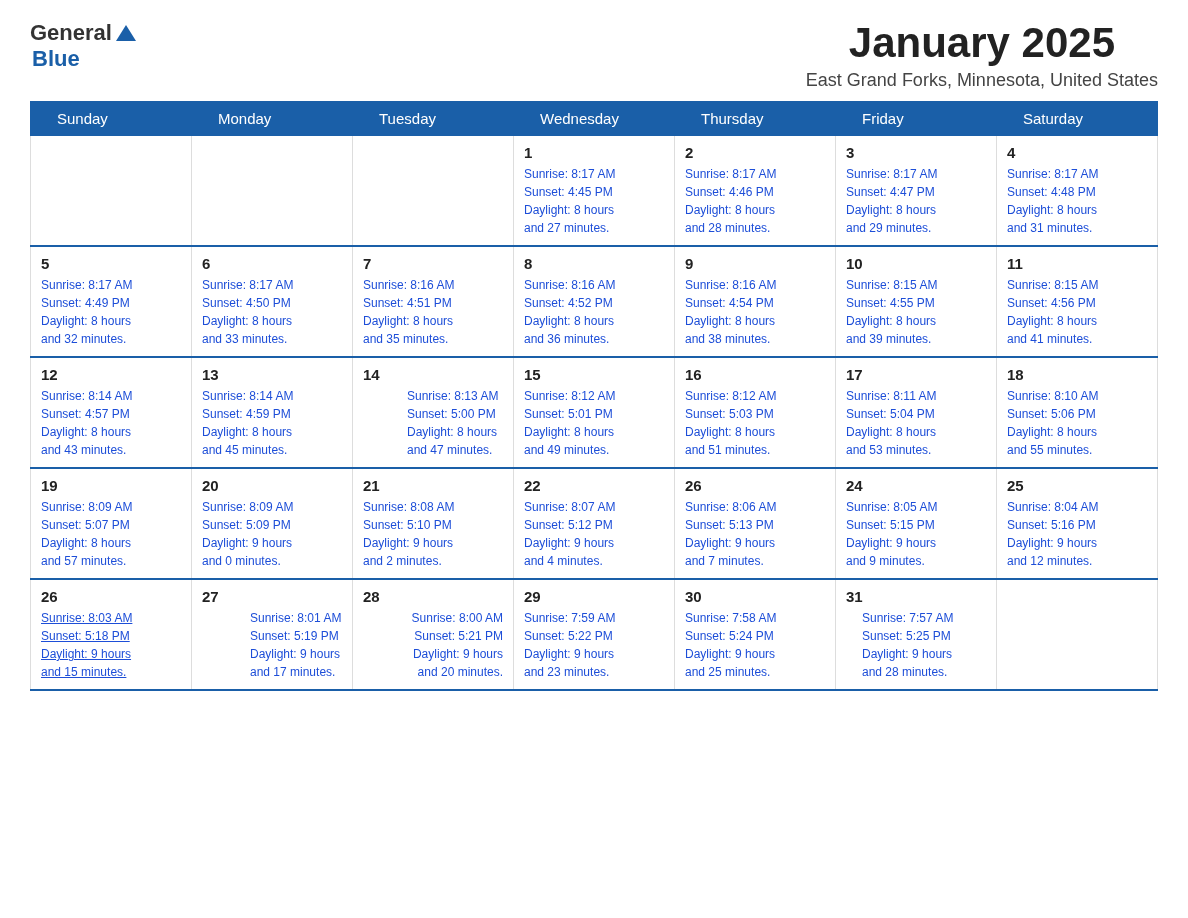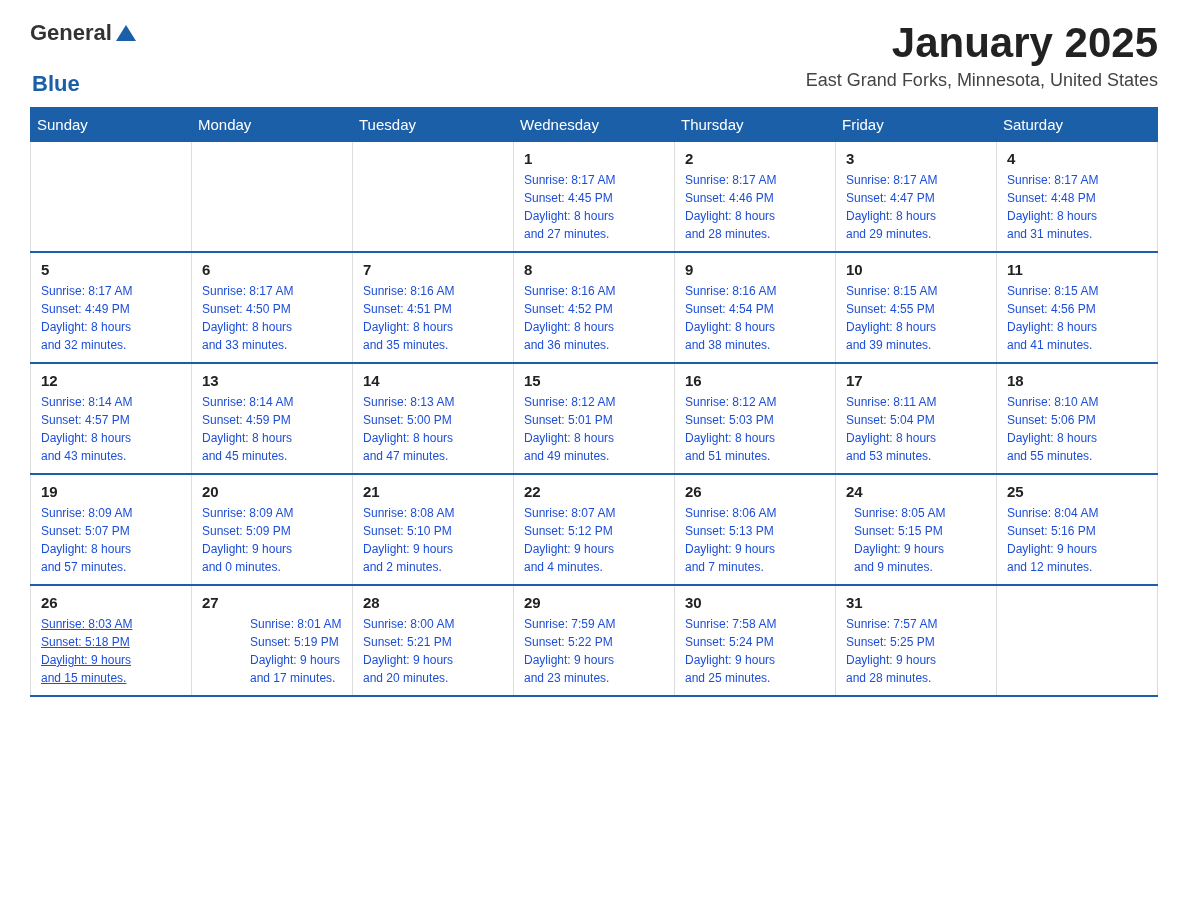"General" div { gap: 25px -> none }
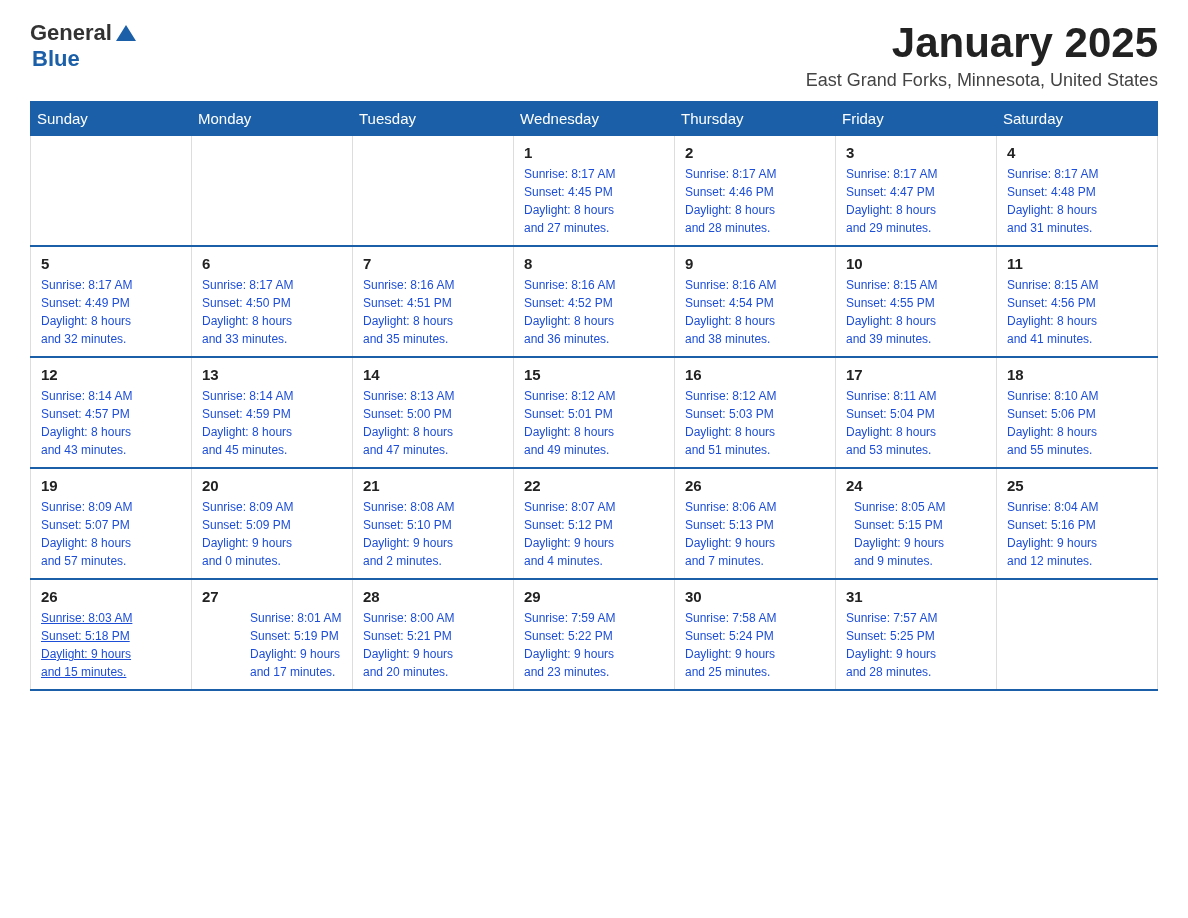"January 2025" .month-title { text-align: none -> center }
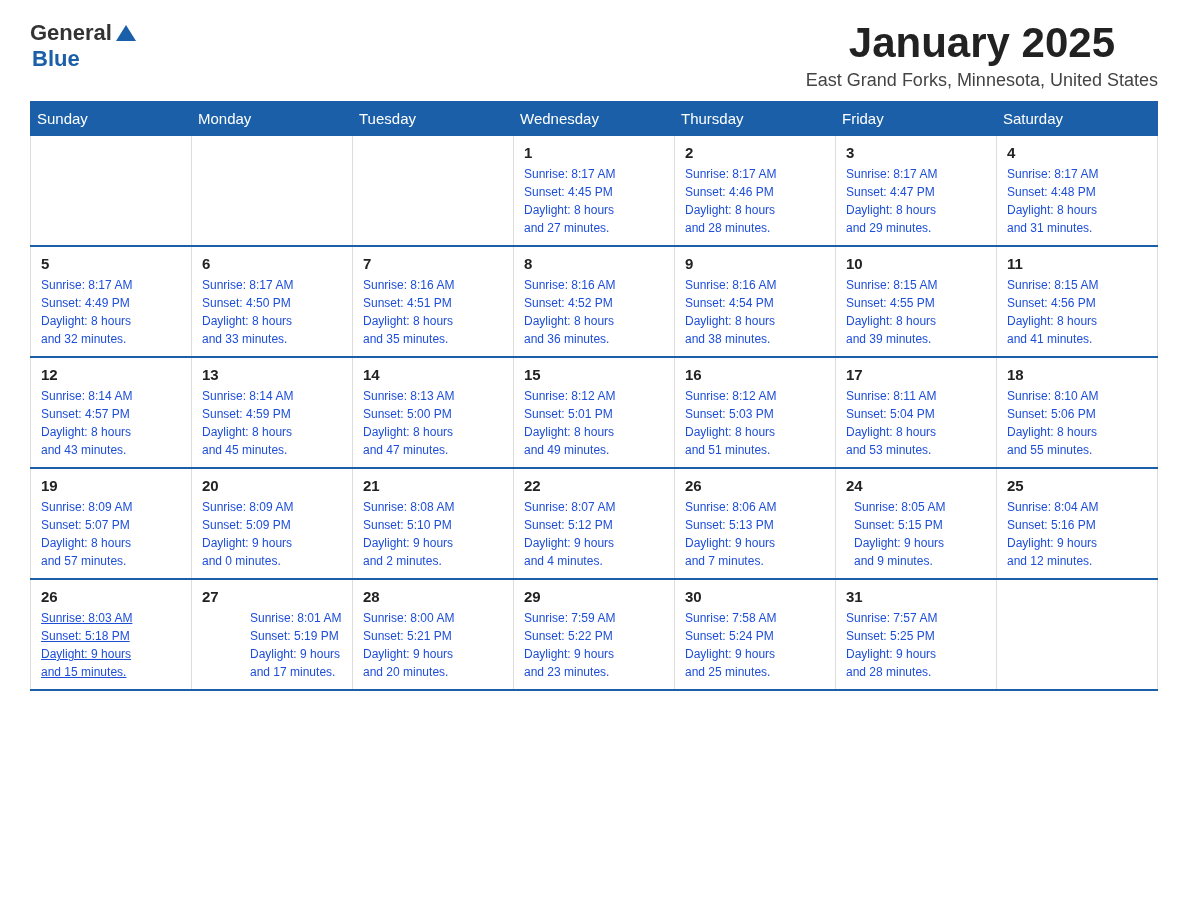"Sunday" .calendar thead tr th { padding: 8px 6px -> 8px 26px }
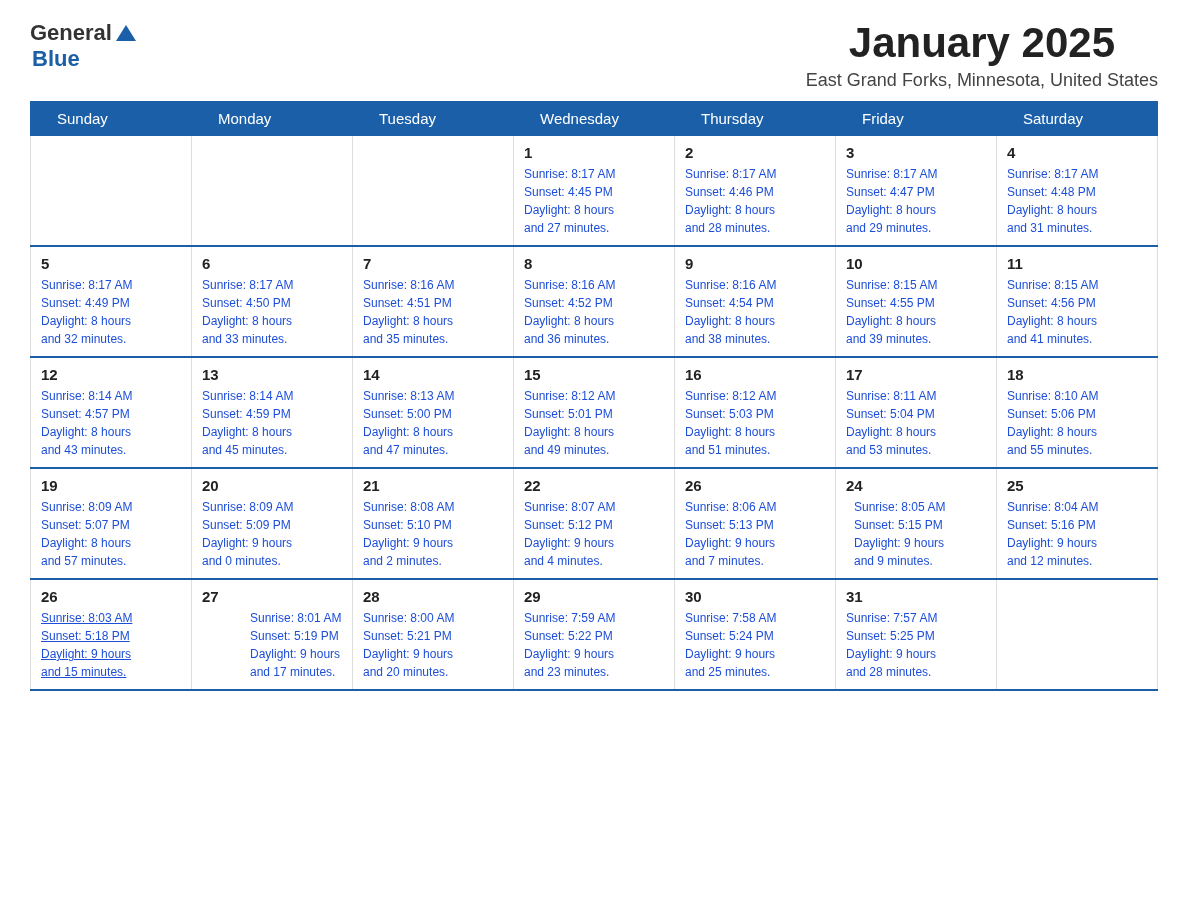"Sunrise: 8:13 AM" div.day-info { margin-left: none -> 44px }
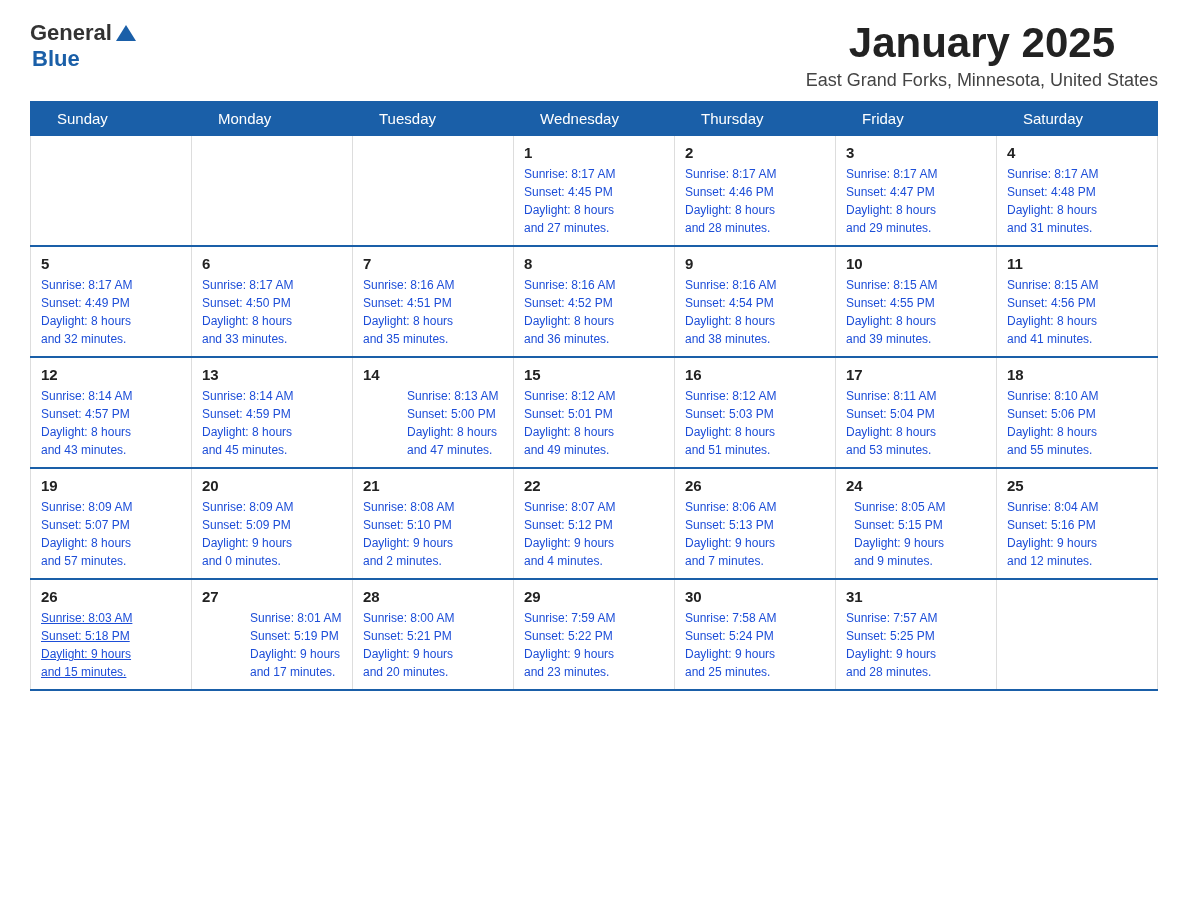"Sunrise: 8:05 AM" div.day-info { margin-left: 8px -> none }
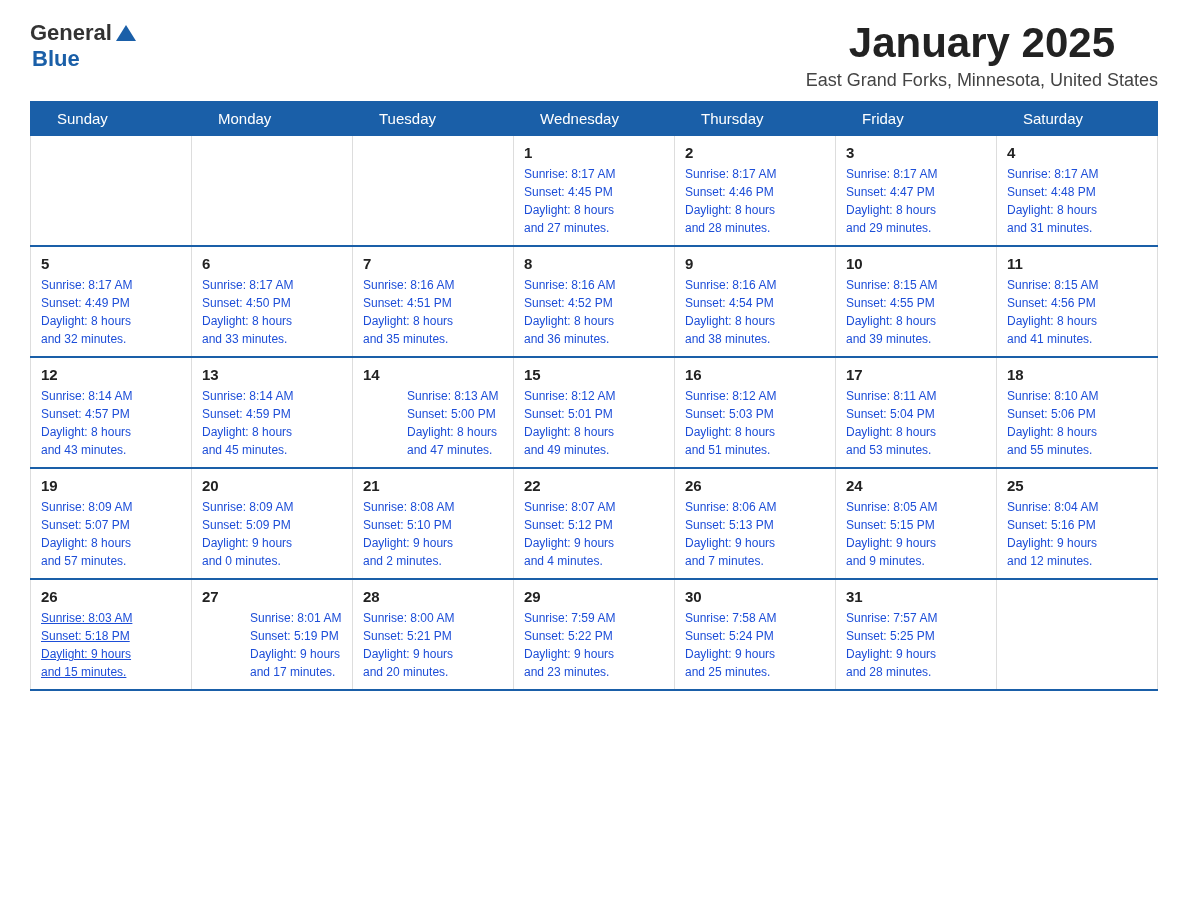"Sunrise: 8:00 AM" div.day-info { text-align: none -> right }
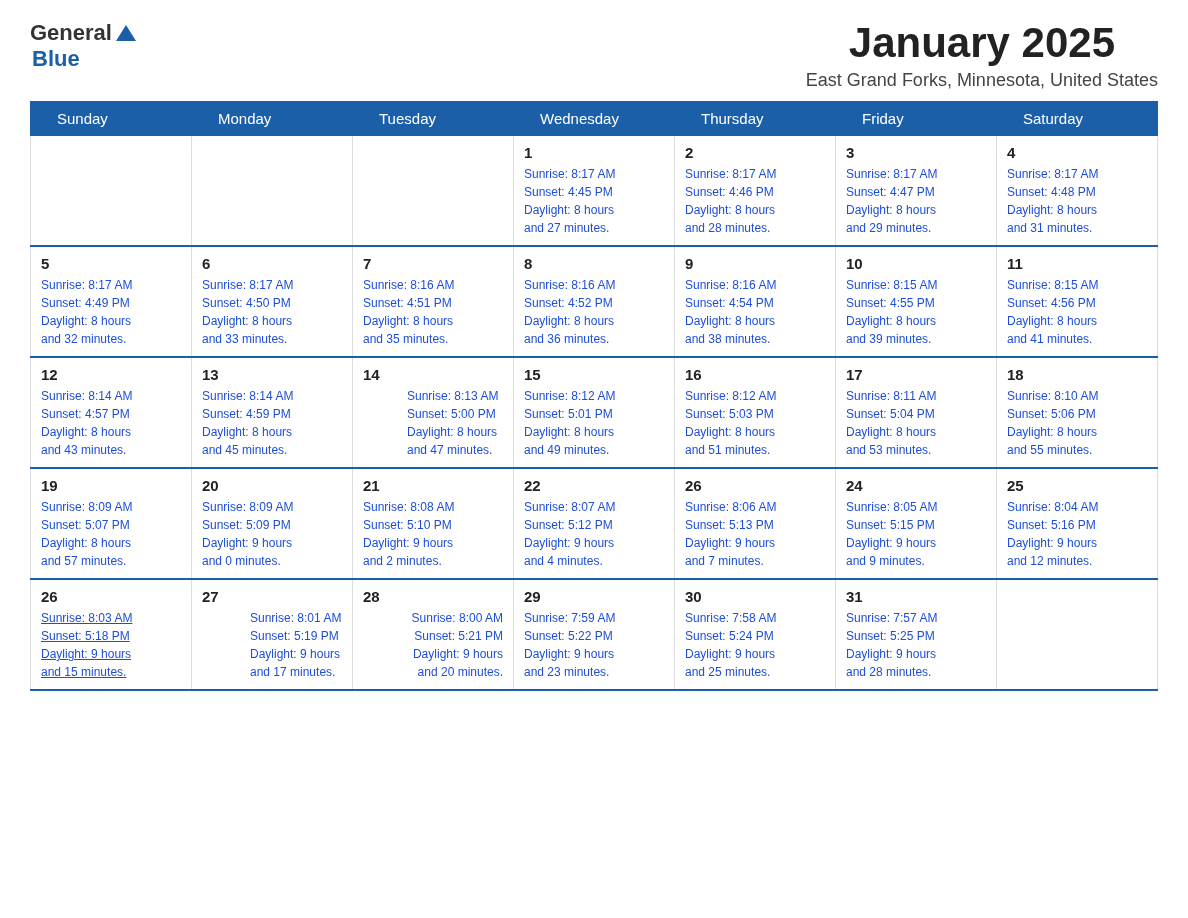"Sunrise: 7:57 AM" div.day-info { margin-left: none -> 16px }
